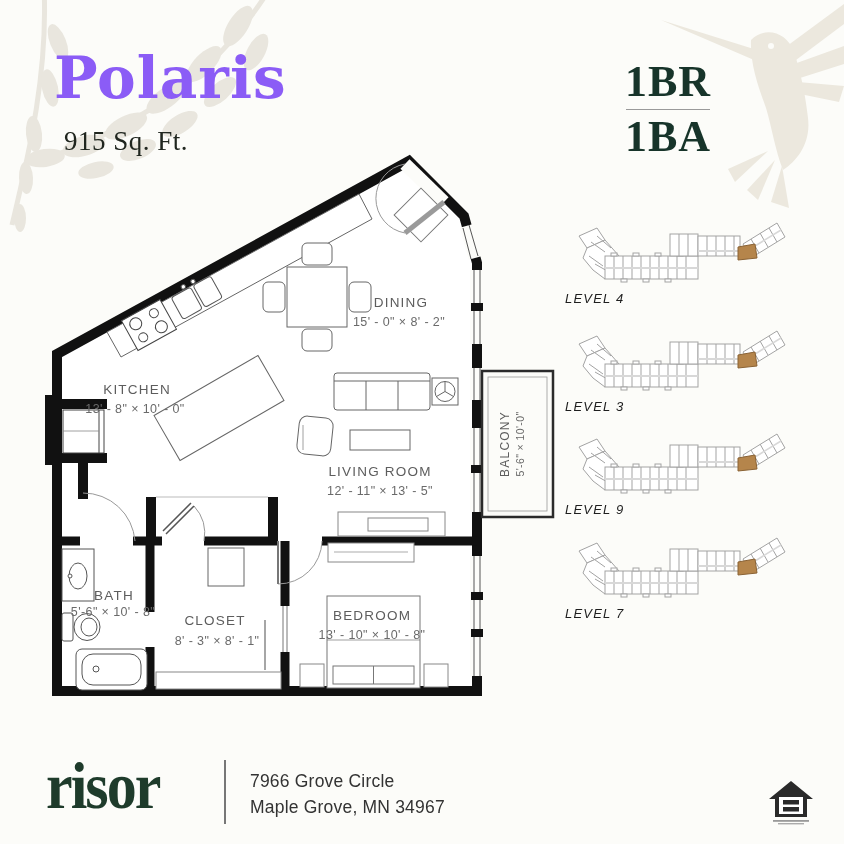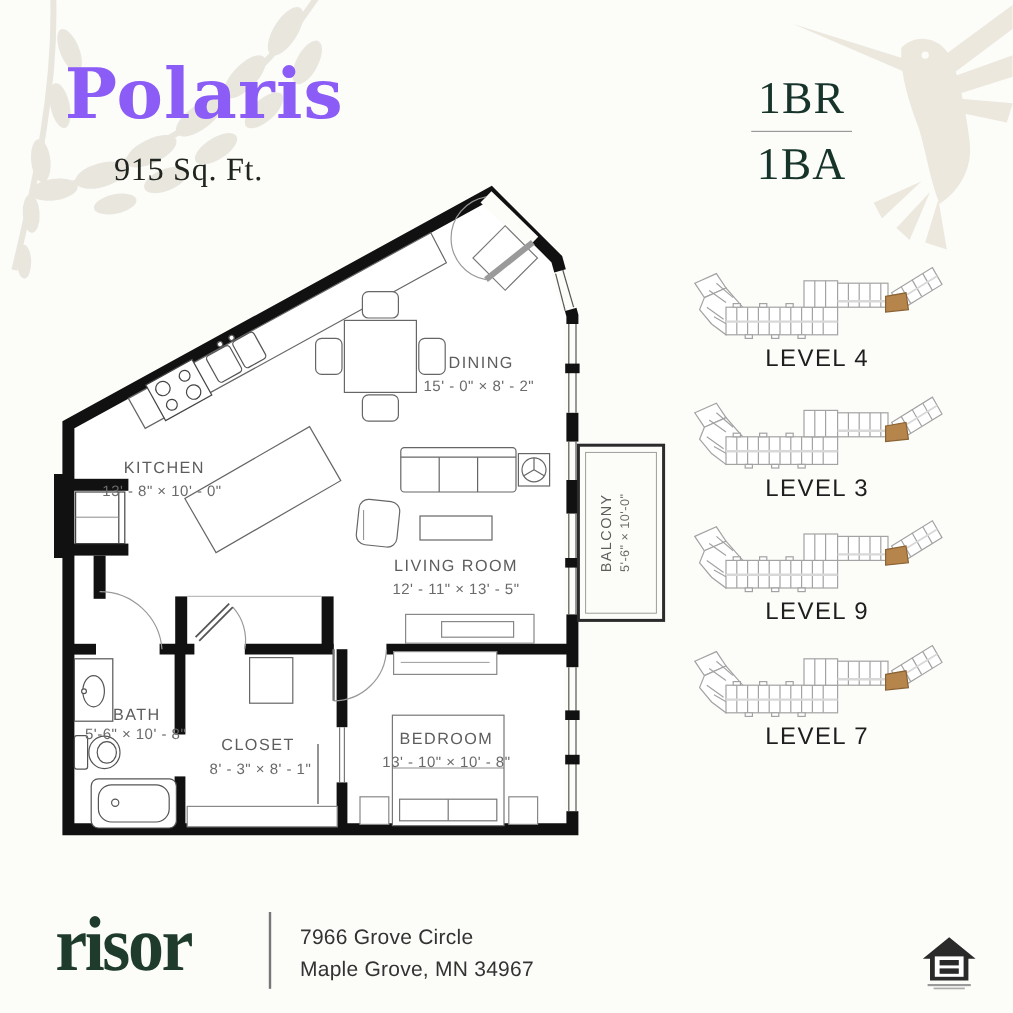"1BR" .unit-mix .val { font-size: 38px -> 44px; font-weight: 400 -> 700 }
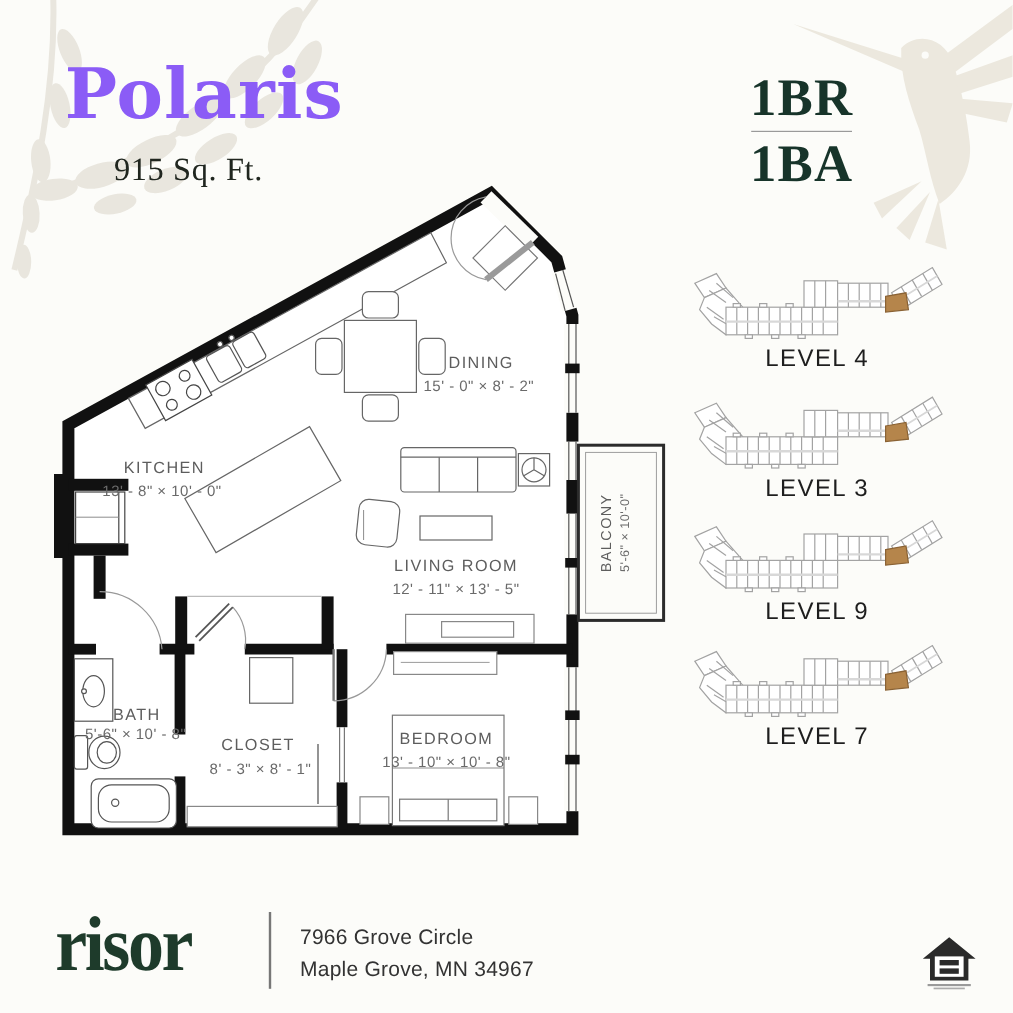"915 Sq. Ft." .plan-sqft { margin-left: 31px -> none }
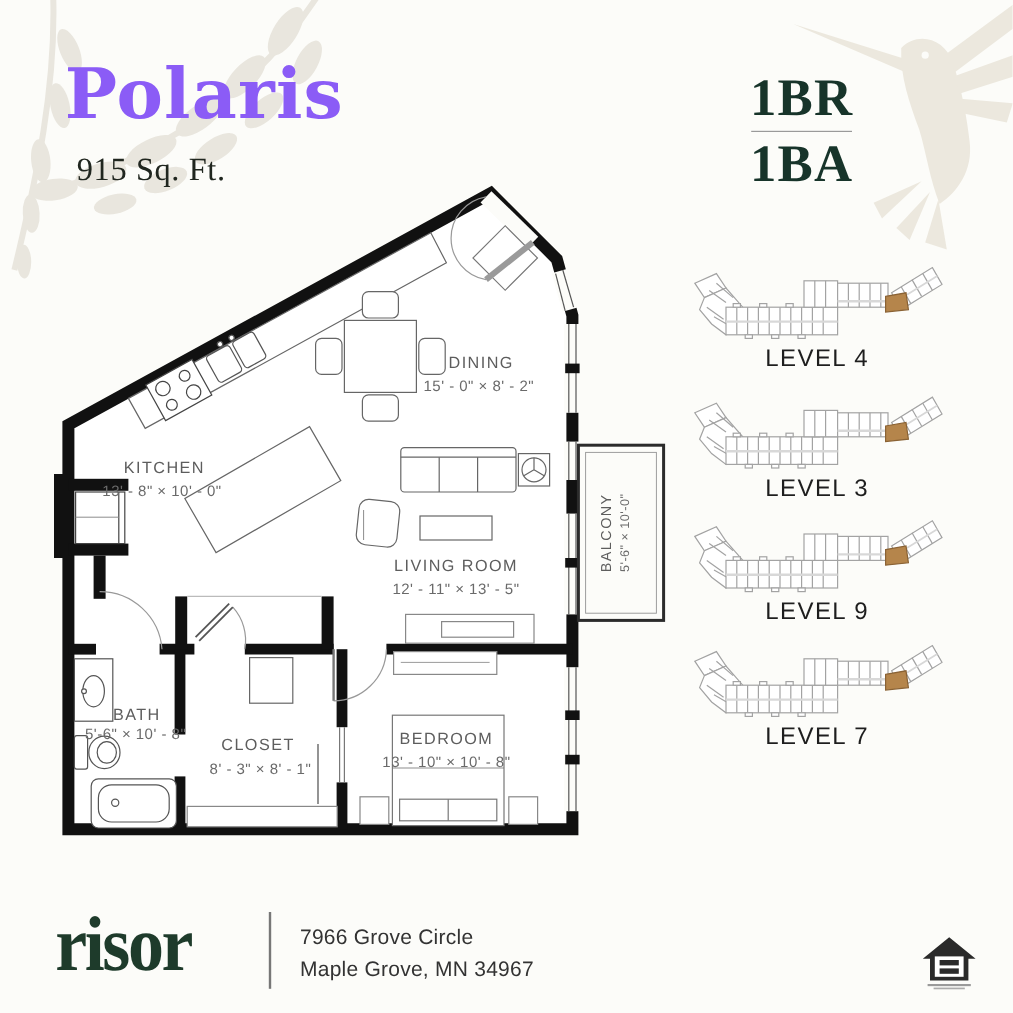"LEVEL 4" .level-label { font-size: 20px -> 13px; font-style: none -> italic; text-align: center -> none }
